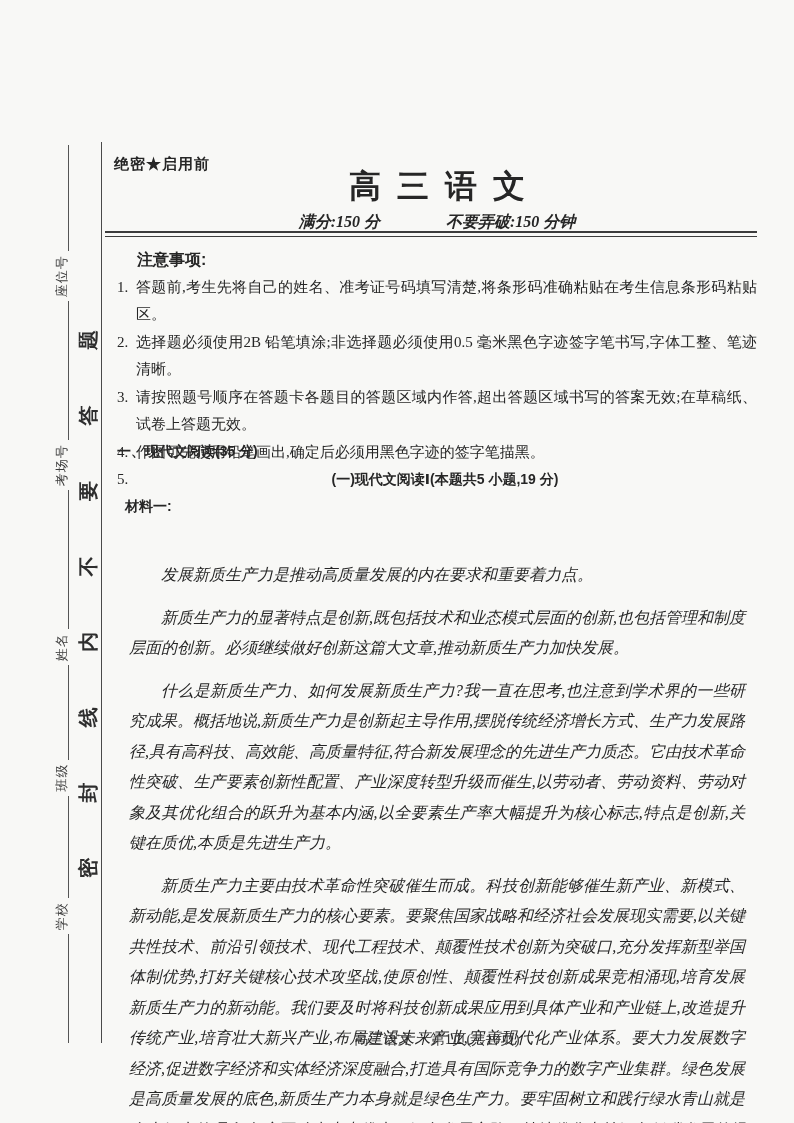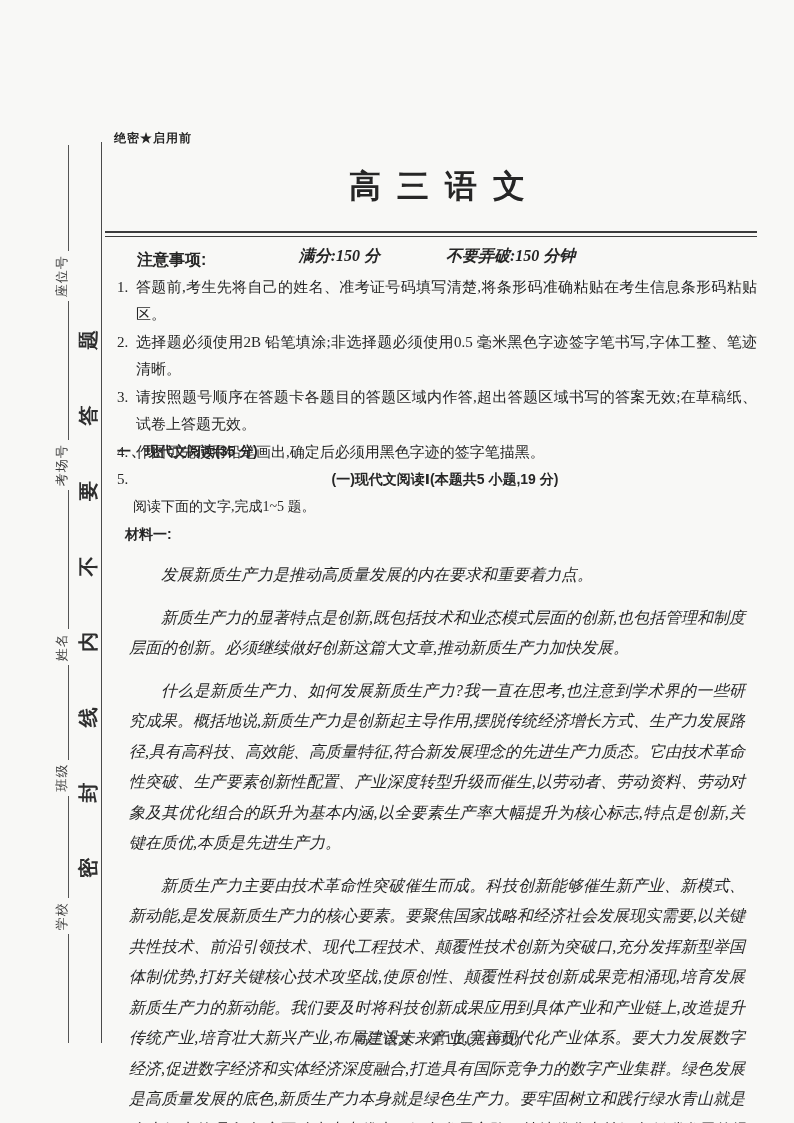"绝密★启用前" .classified { font-size: 12px -> 15px; top: 130px -> 155px }
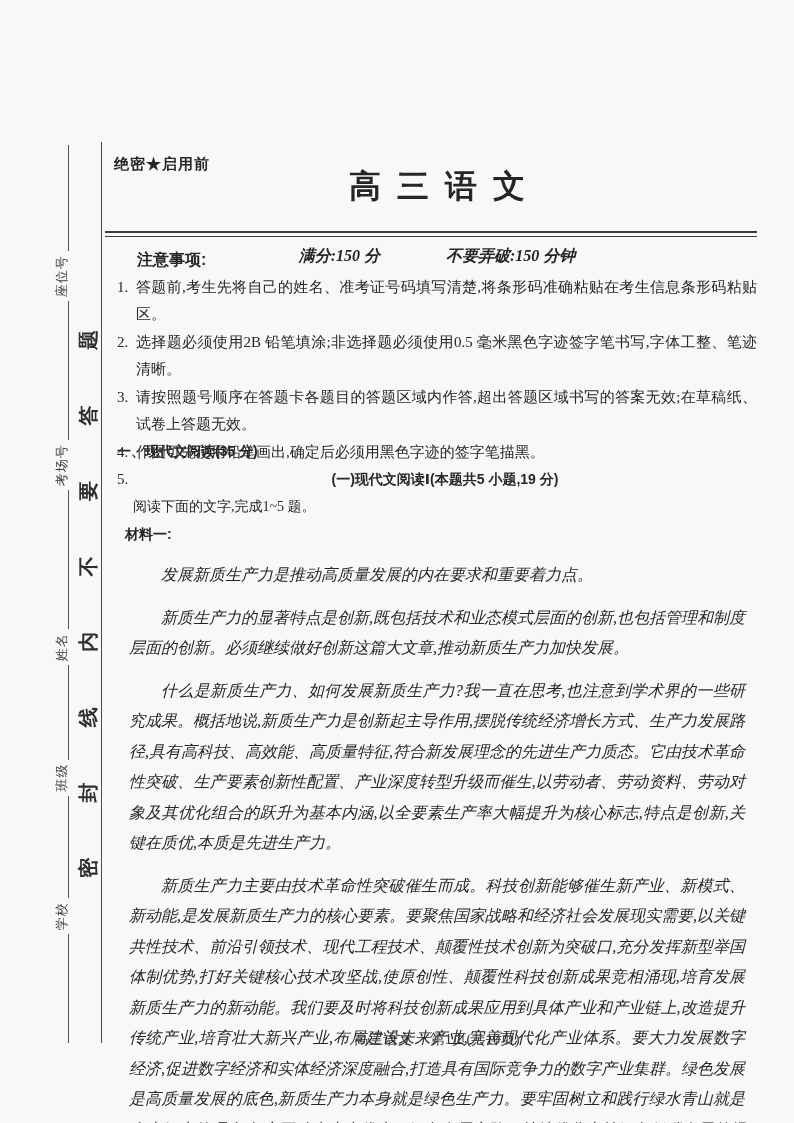"满分:150 分" .exam-subtitle { margin-top: 34px -> none }
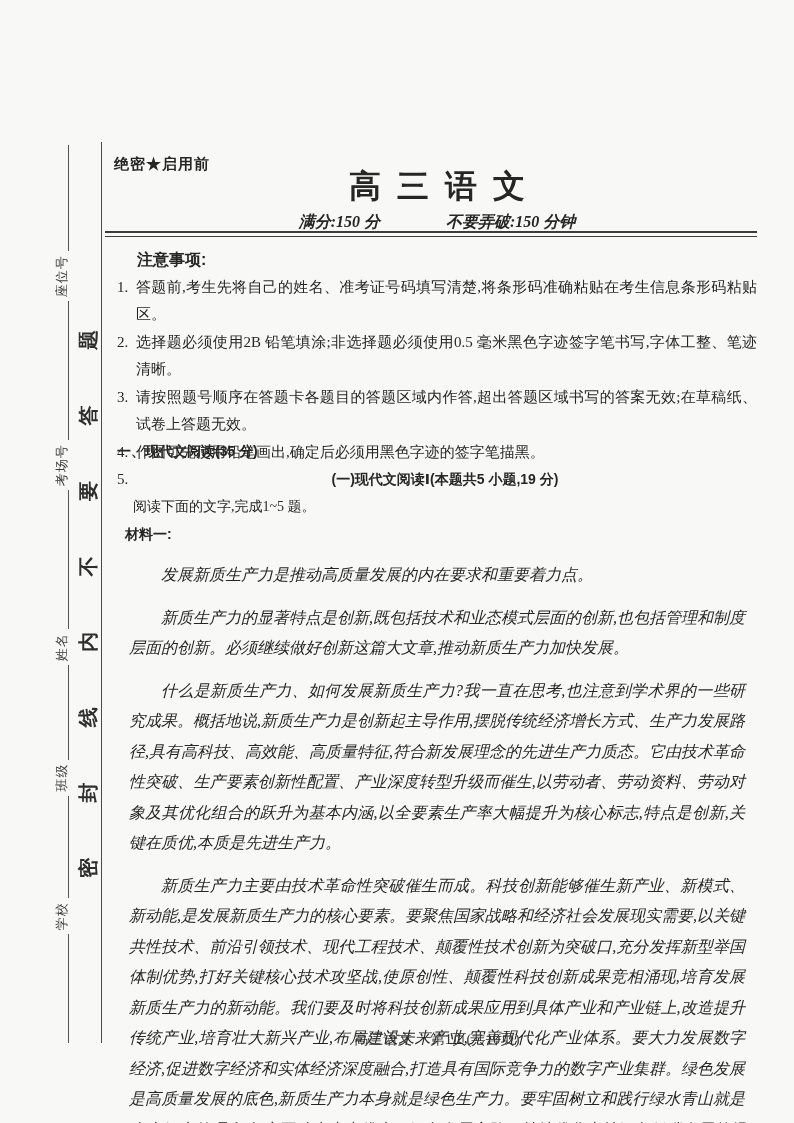"阅读下面的文字,完成1~5 题。" div.sec-instruction { html: <div>阅读下面的文字,完成1~5 题。</div> -> none }
